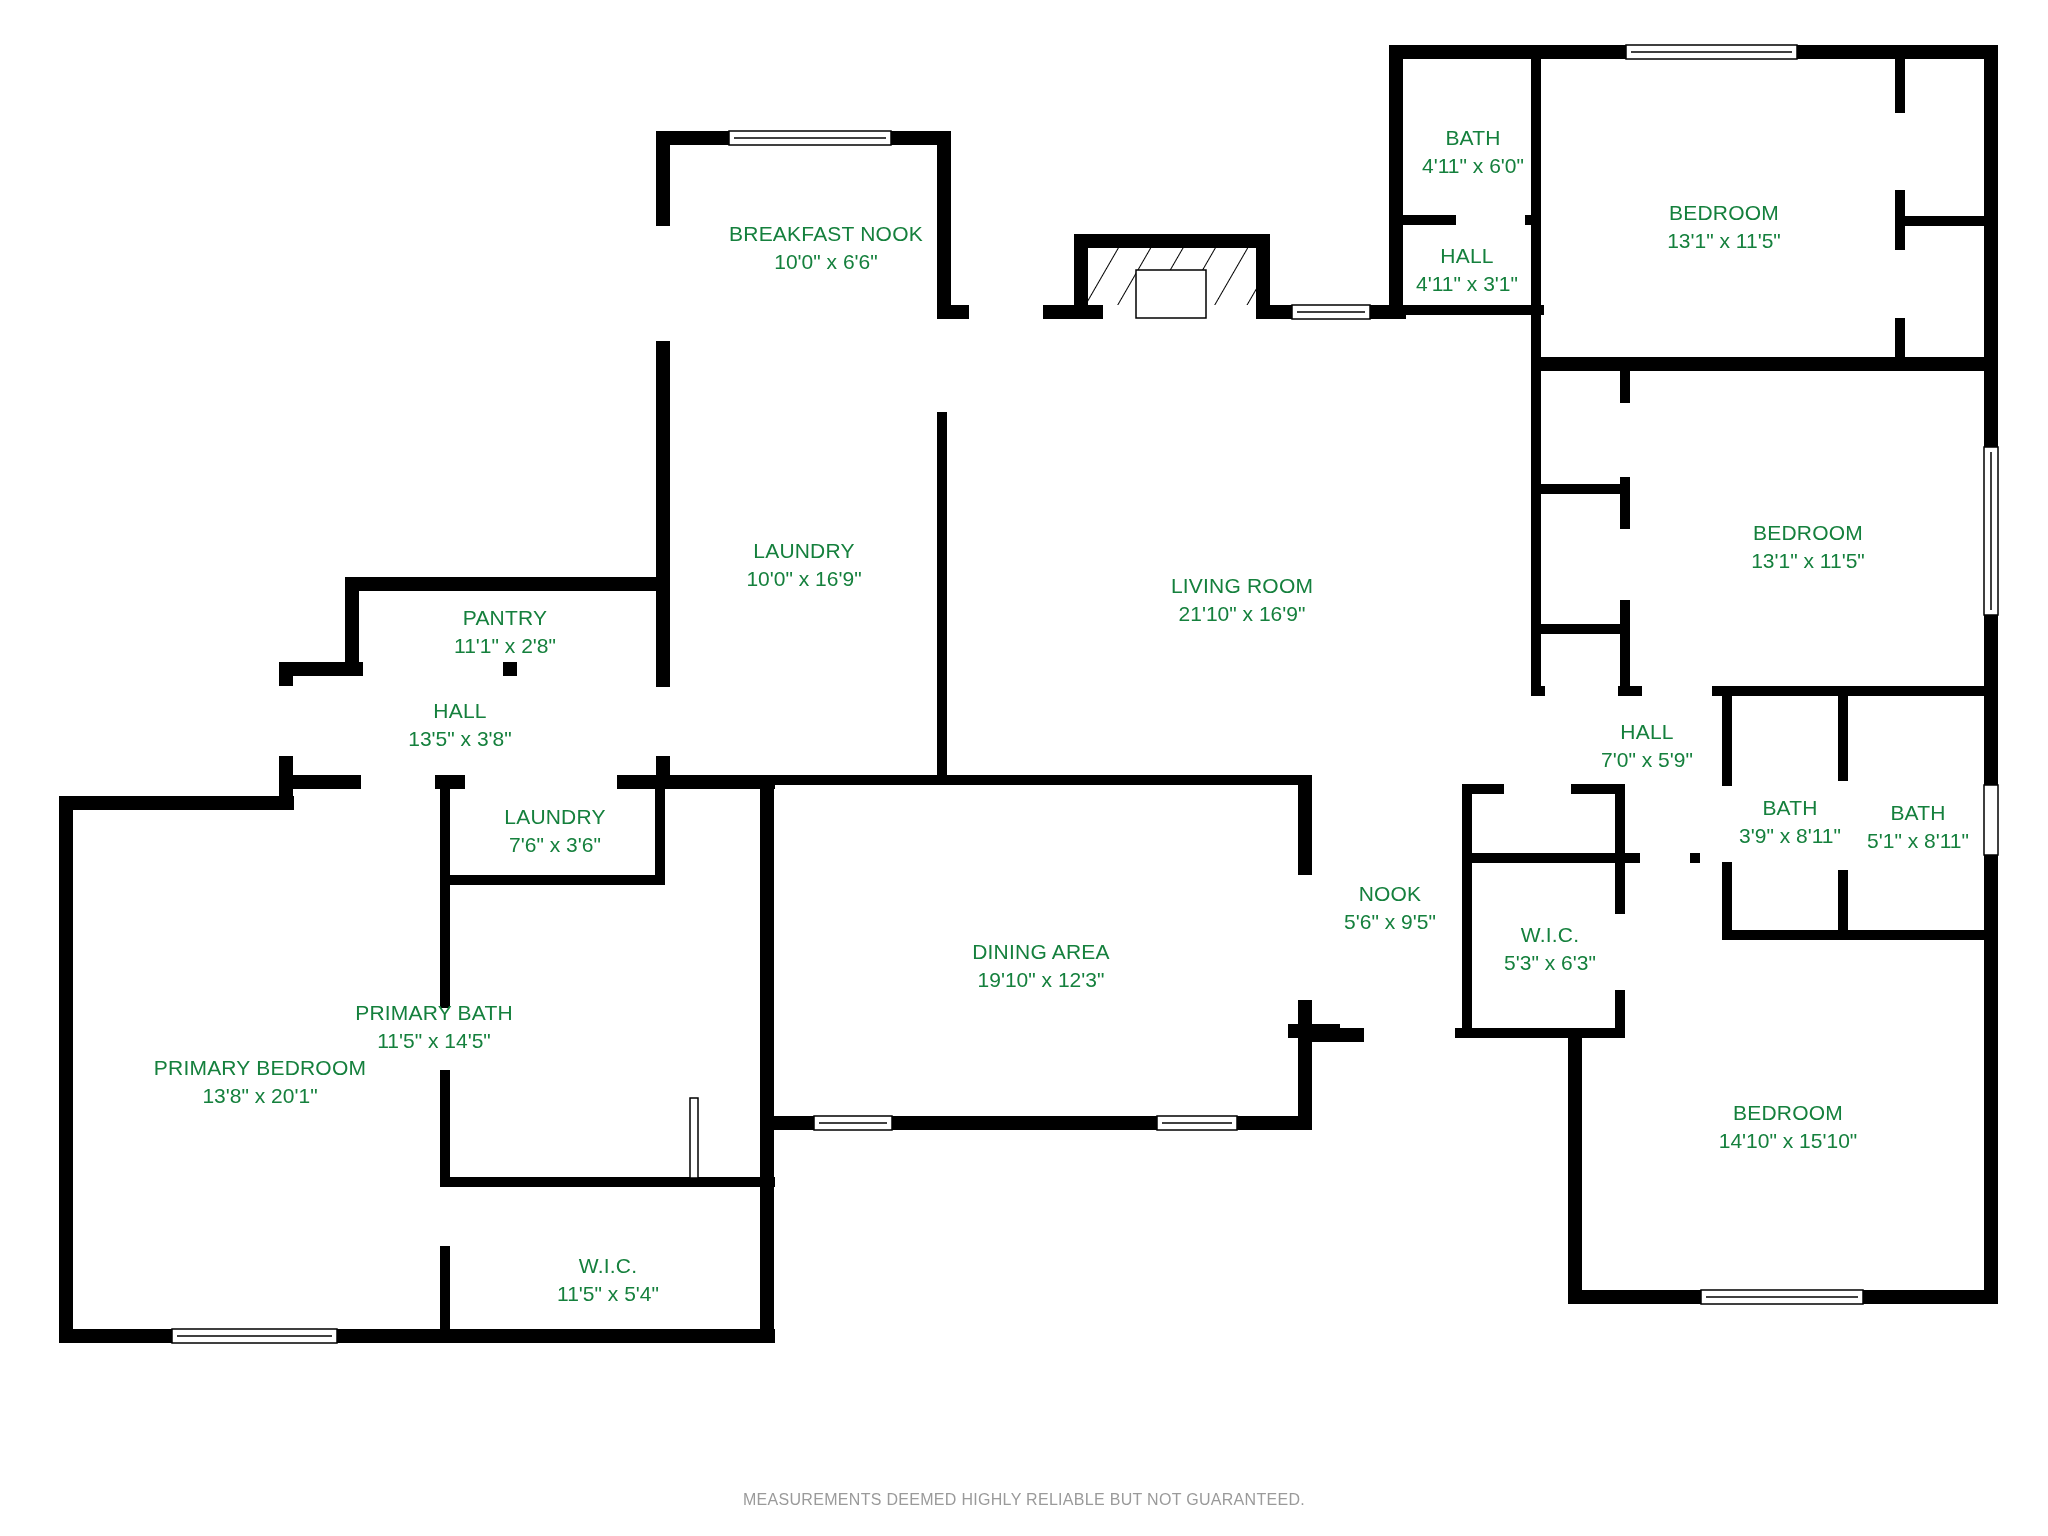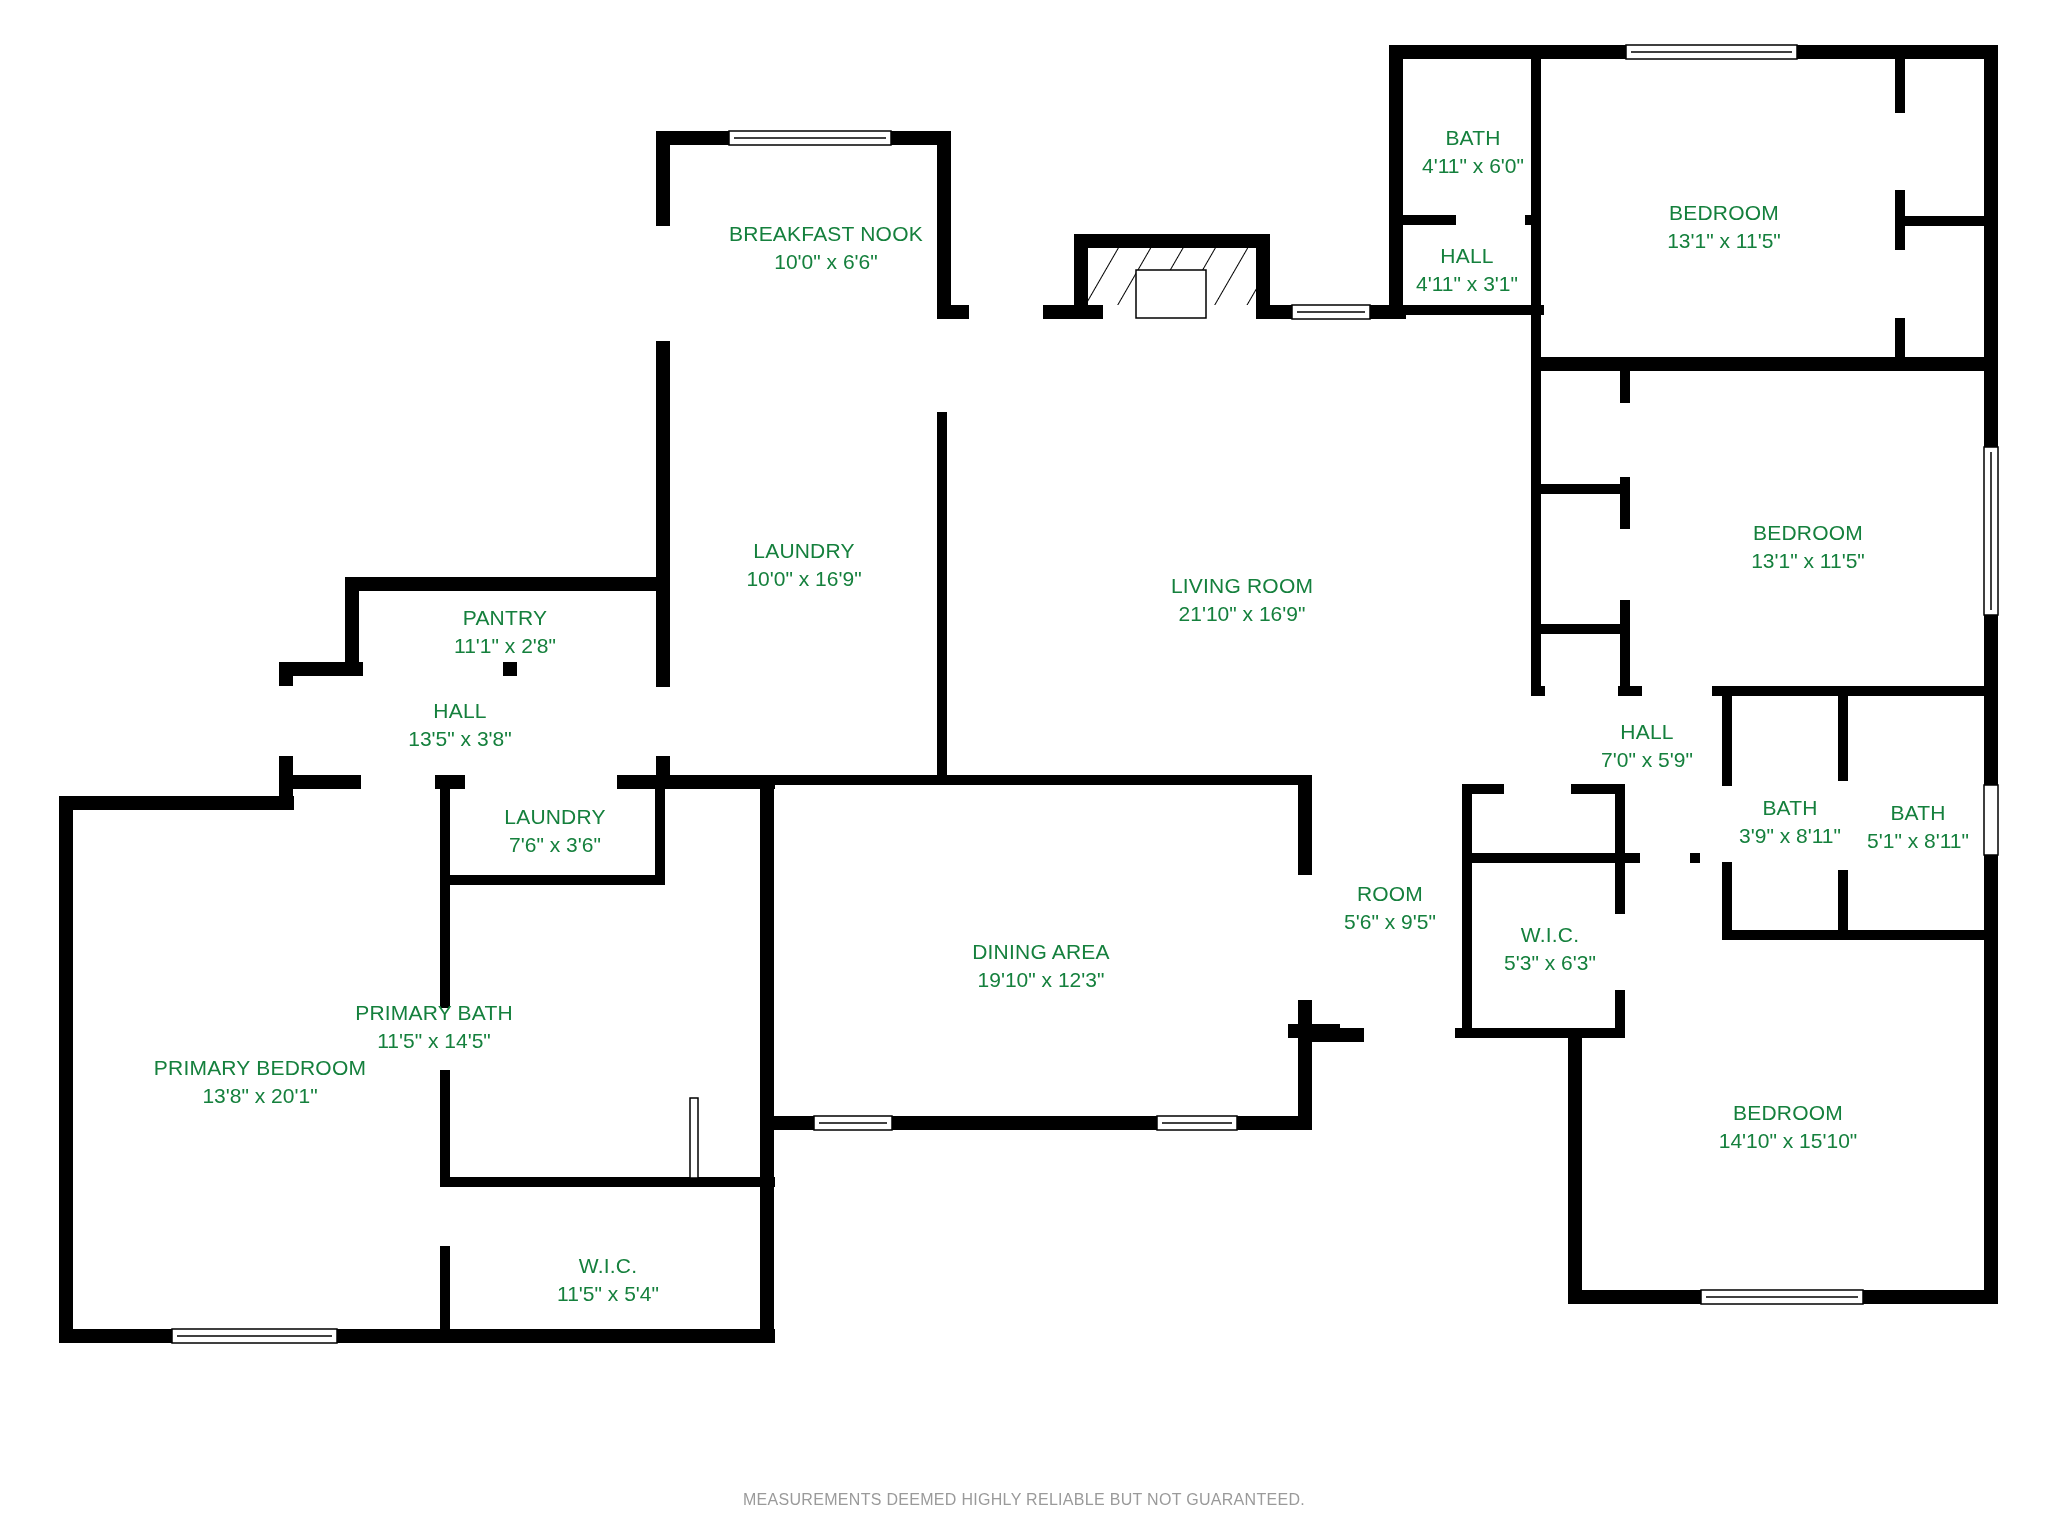"ROOM" span.room-name { text: ROOM -> NOOK }
